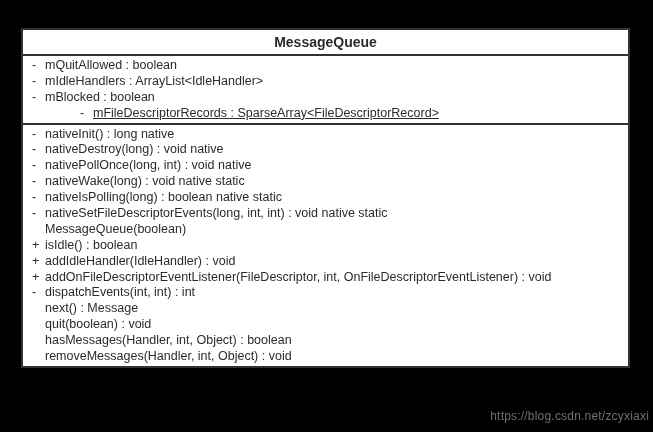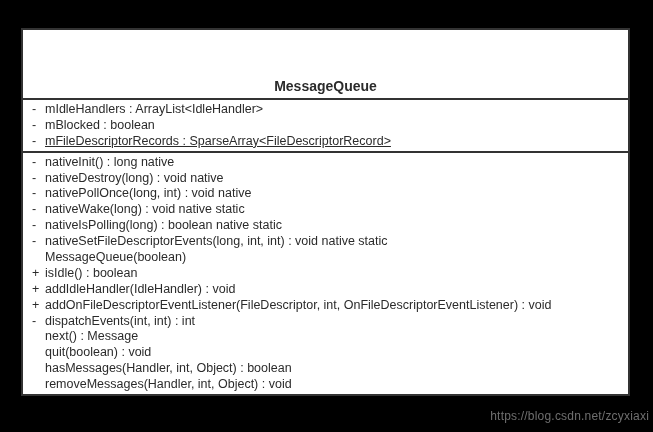"MessageQueue" .uml-title { margin-top: 44px -> none }
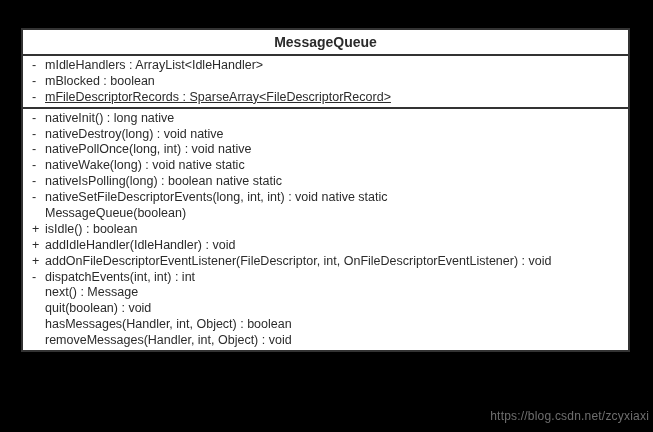"- mQuitAllowed : boolean" div.row { html: none -> <div><span>-</span><span>mQuitAllowed : boolean</span></div> }
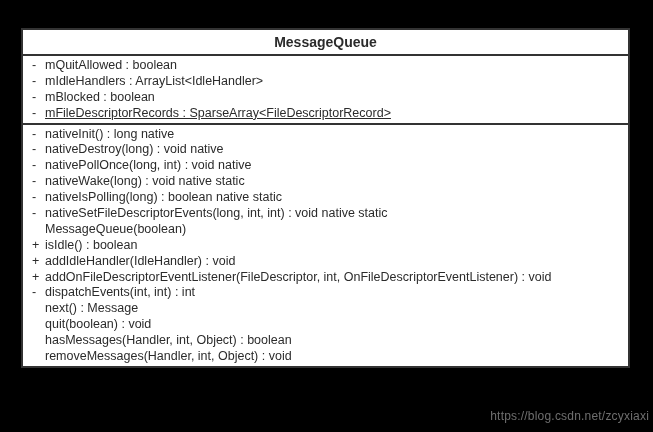"- mFileDescriptorRecords :" .row.u { margin-left: none -> 48px }
